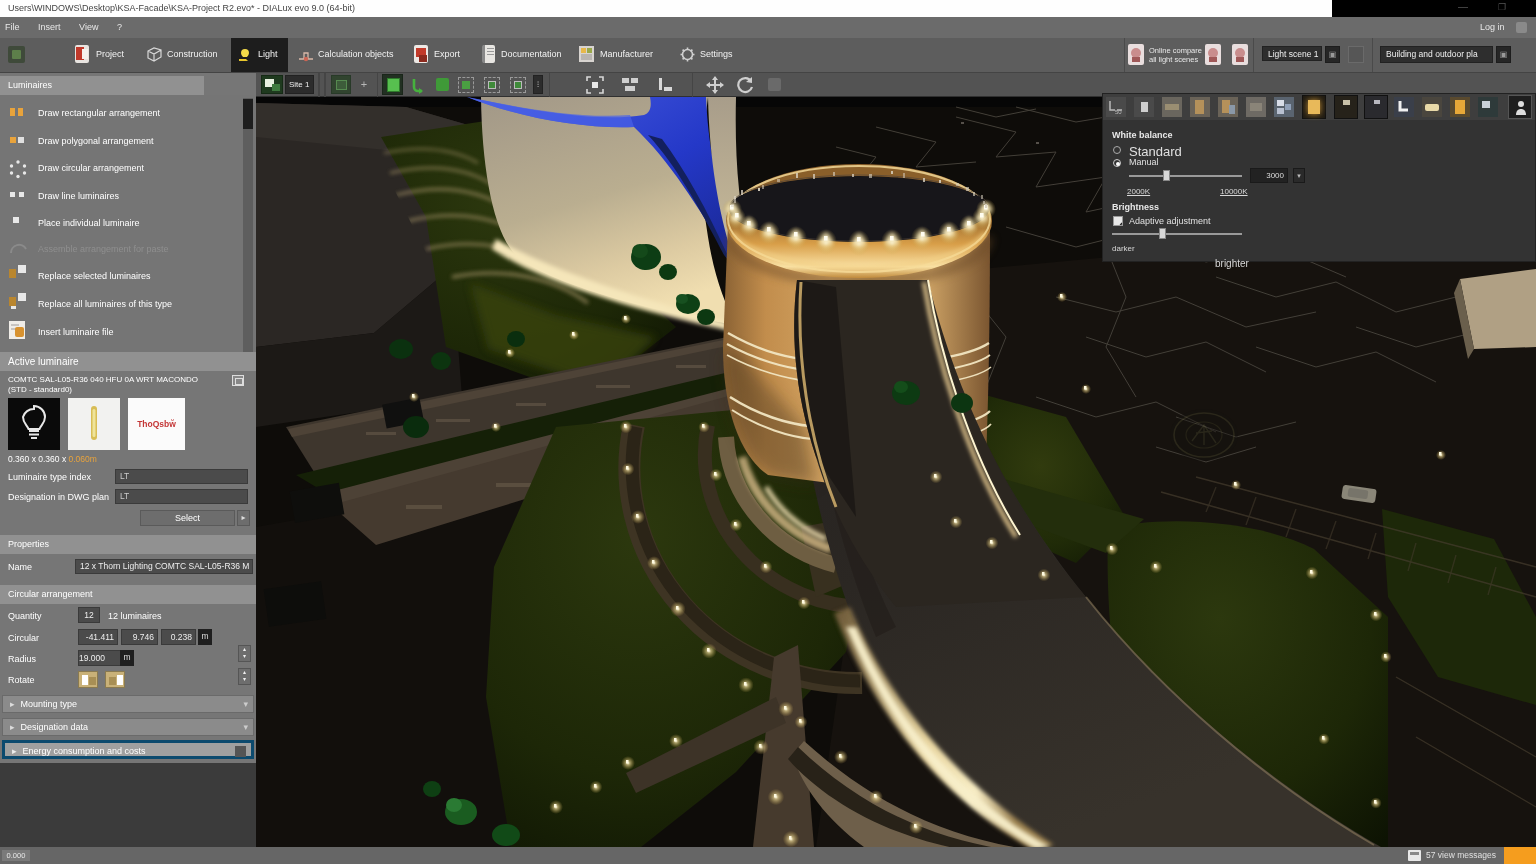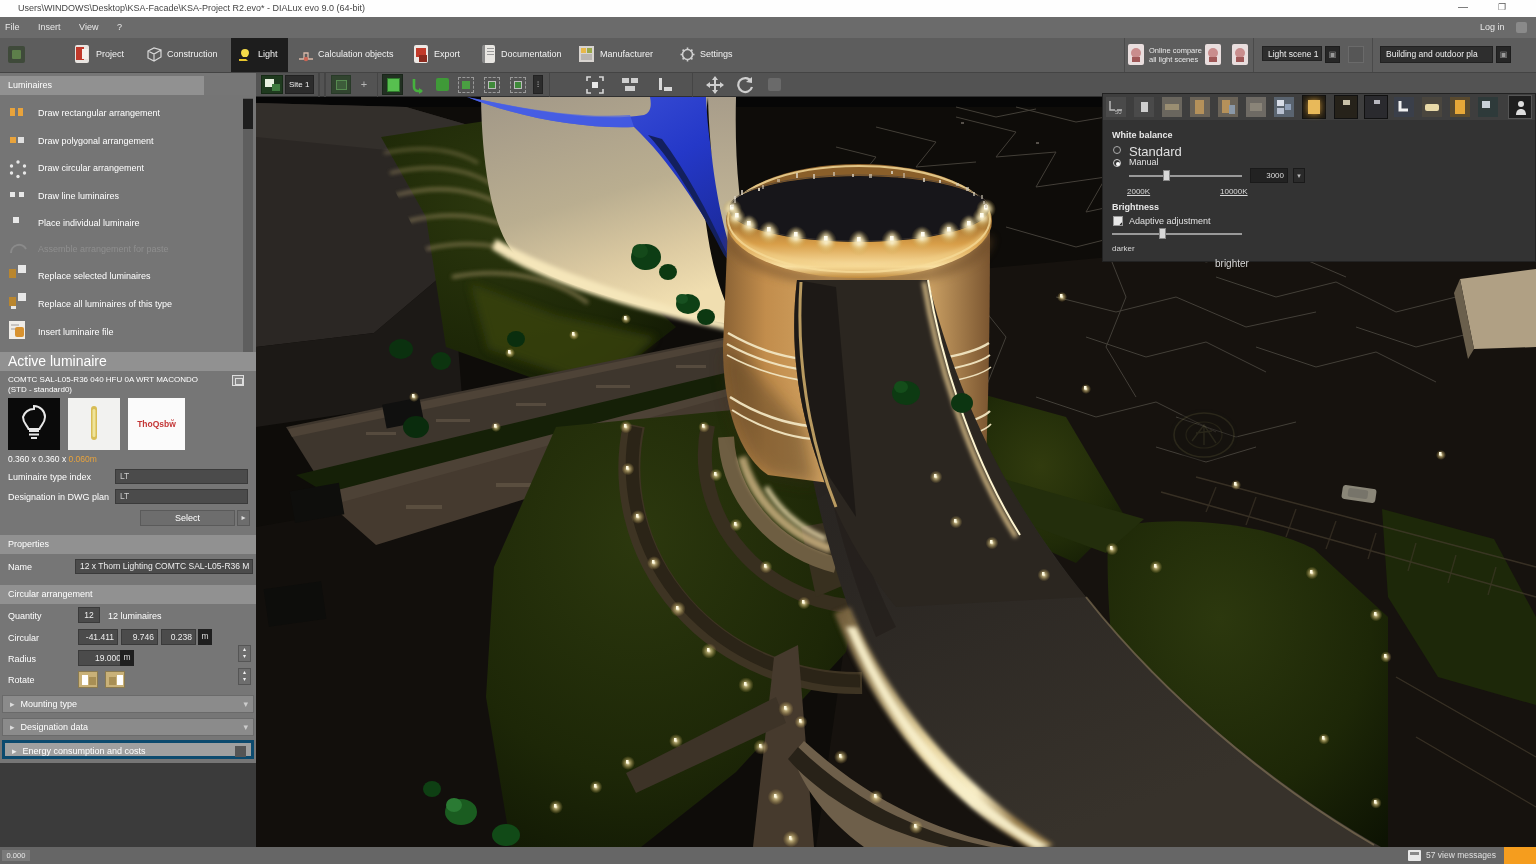"Users\WINDOWS\Desktop\KSA-Facade\KSA-Pro" #titlebar { padding-left: 18px -> 8px; width: 1536px -> 1332px }
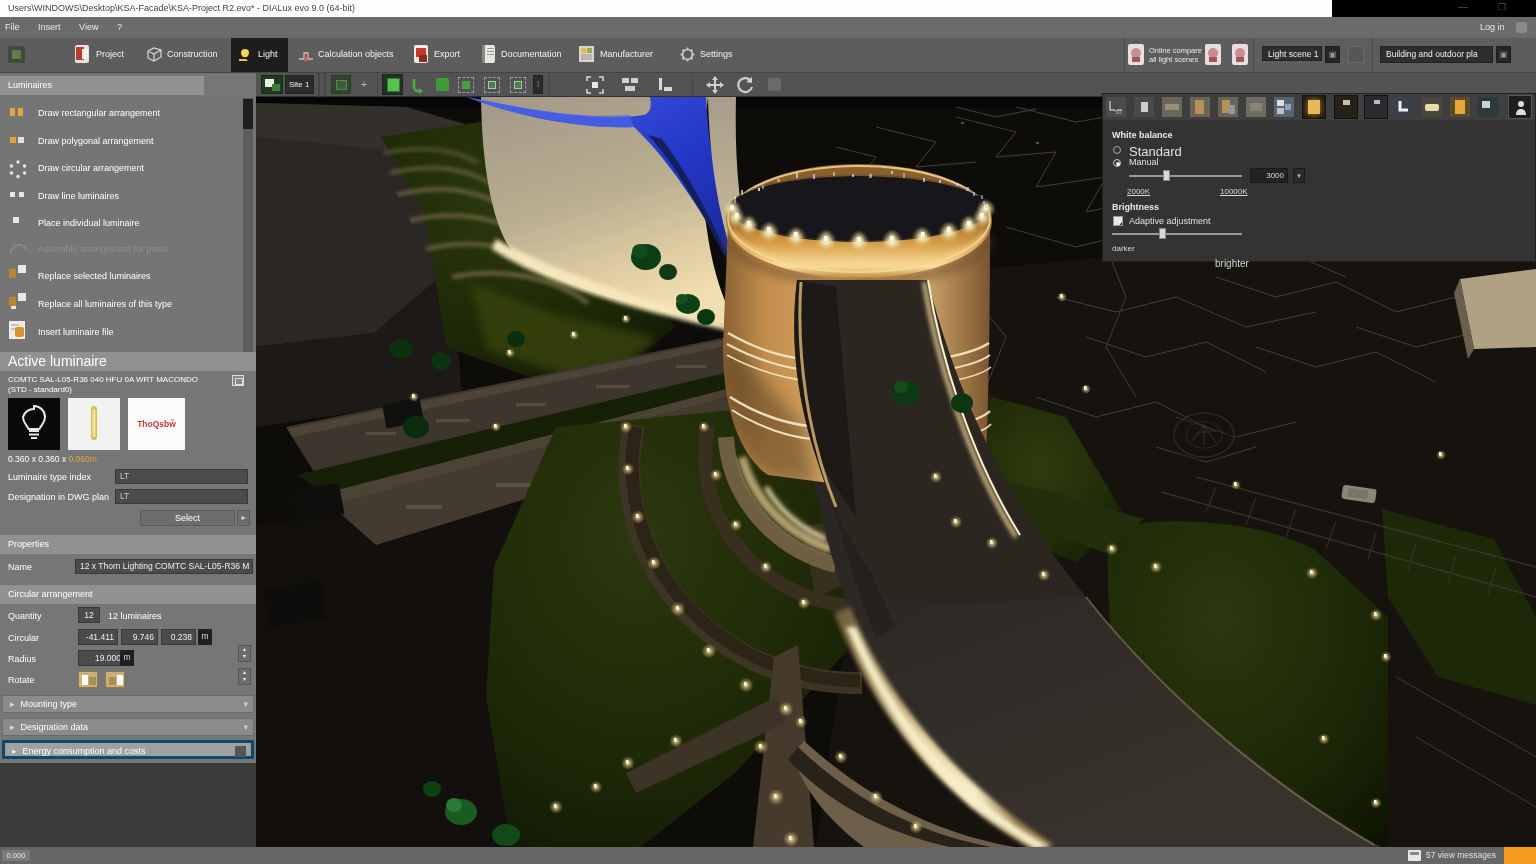"Active luminaire" div.abs { font-size: 14px -> 10px }
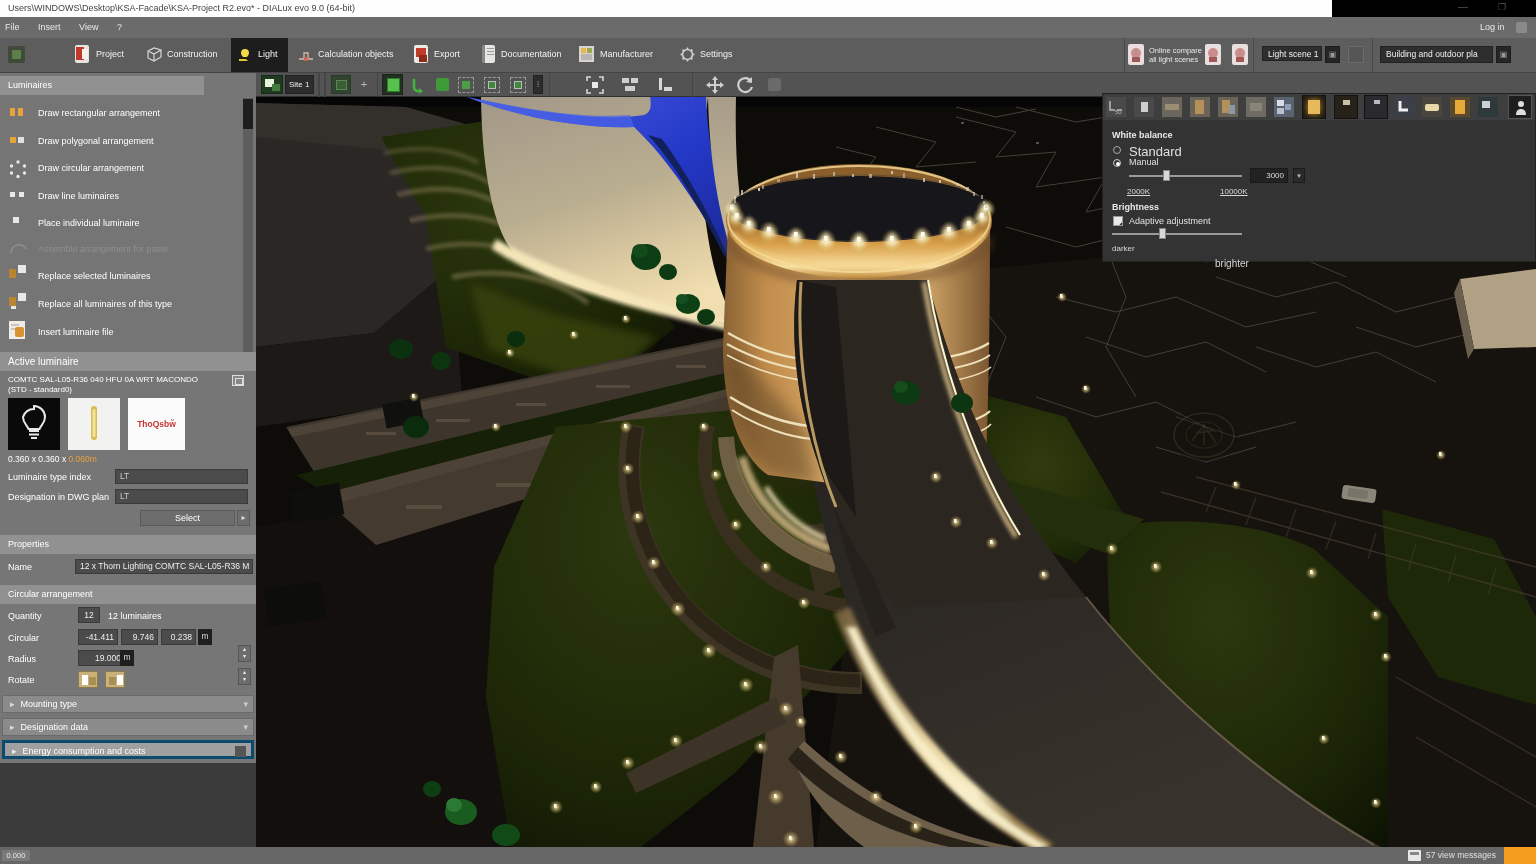"19.000" div.fld { text-align: right -> left }
